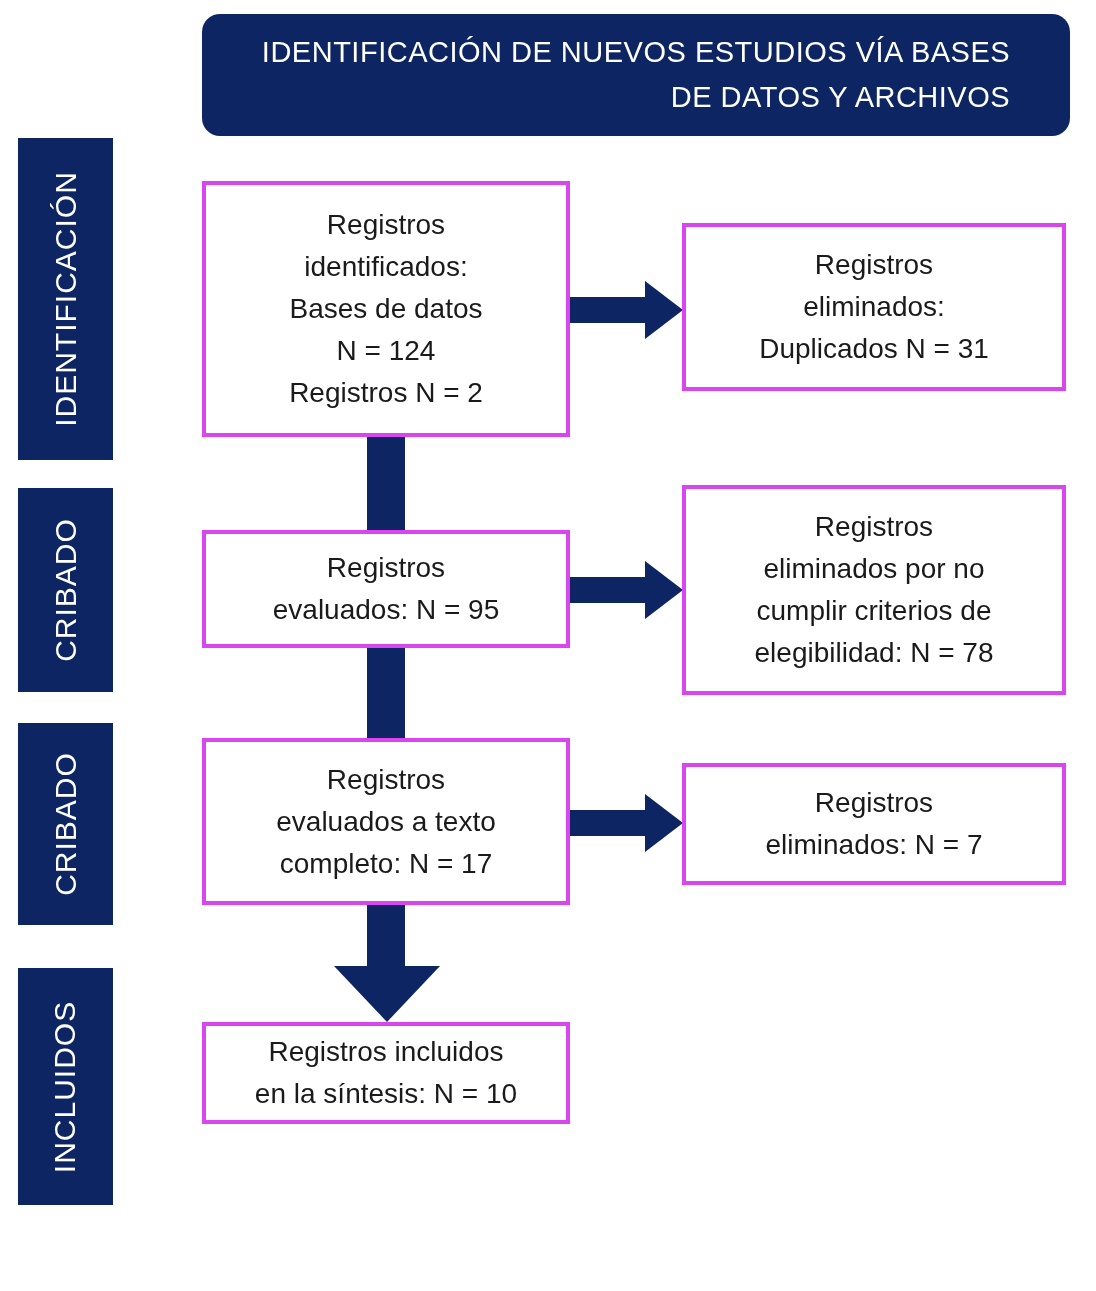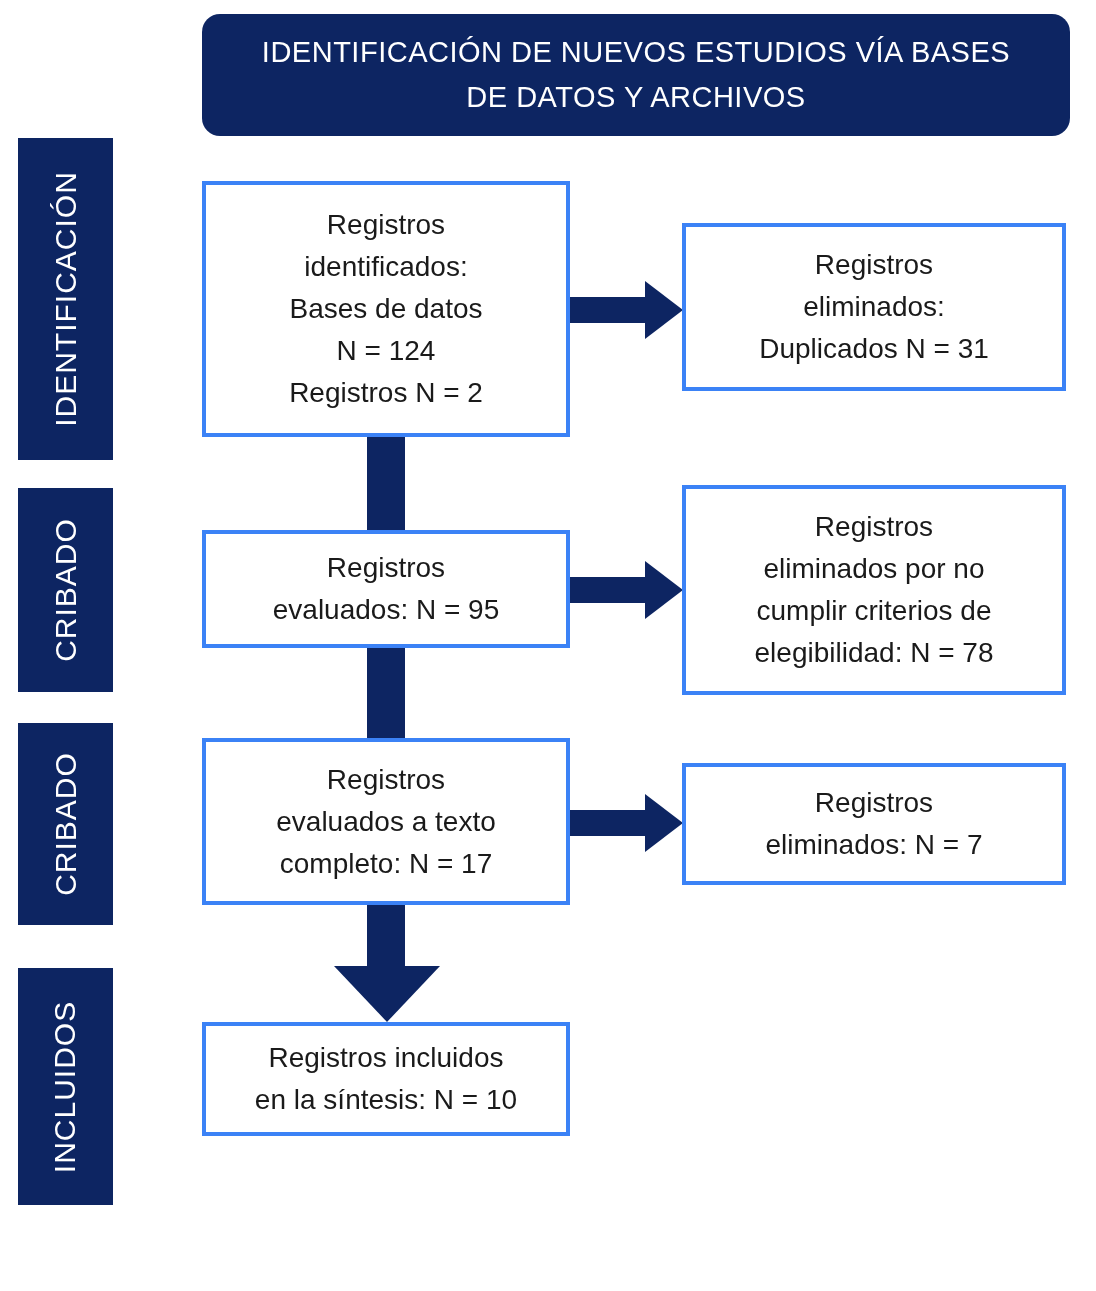"IDENTIFICACIÓN DE NUEVOS ESTUDIOS VÍA" .banner { text-align: center -> right }
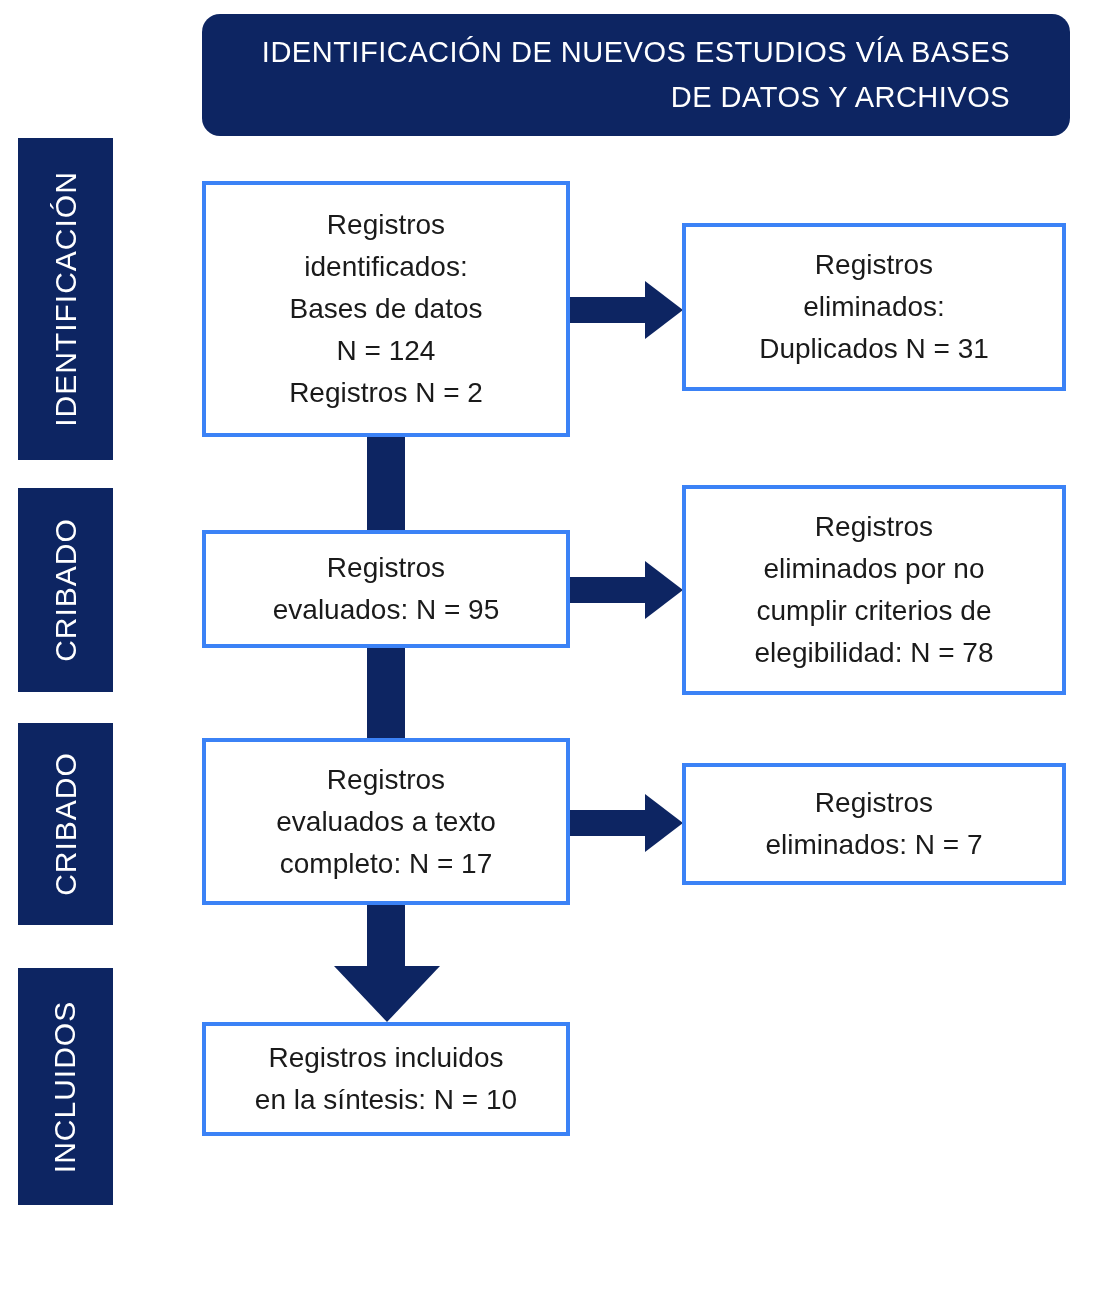"Registros" .fbox { border: 4px solid #3b82f6 -> 4px solid #d946ef }
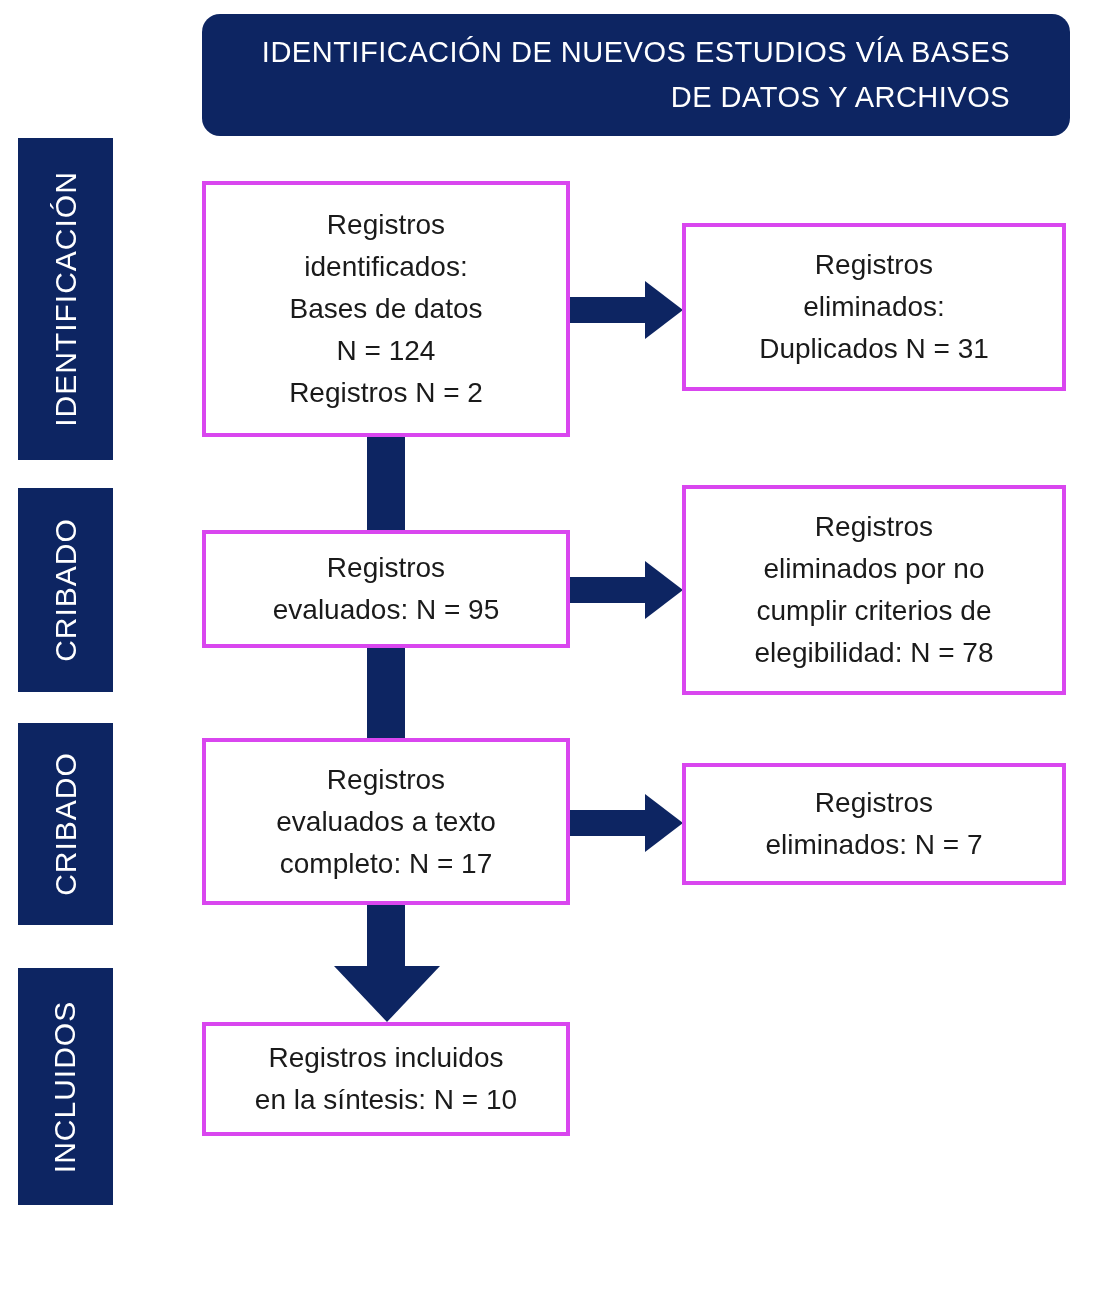"Registros incluidos" .b4 { height: 114px -> 102px }
